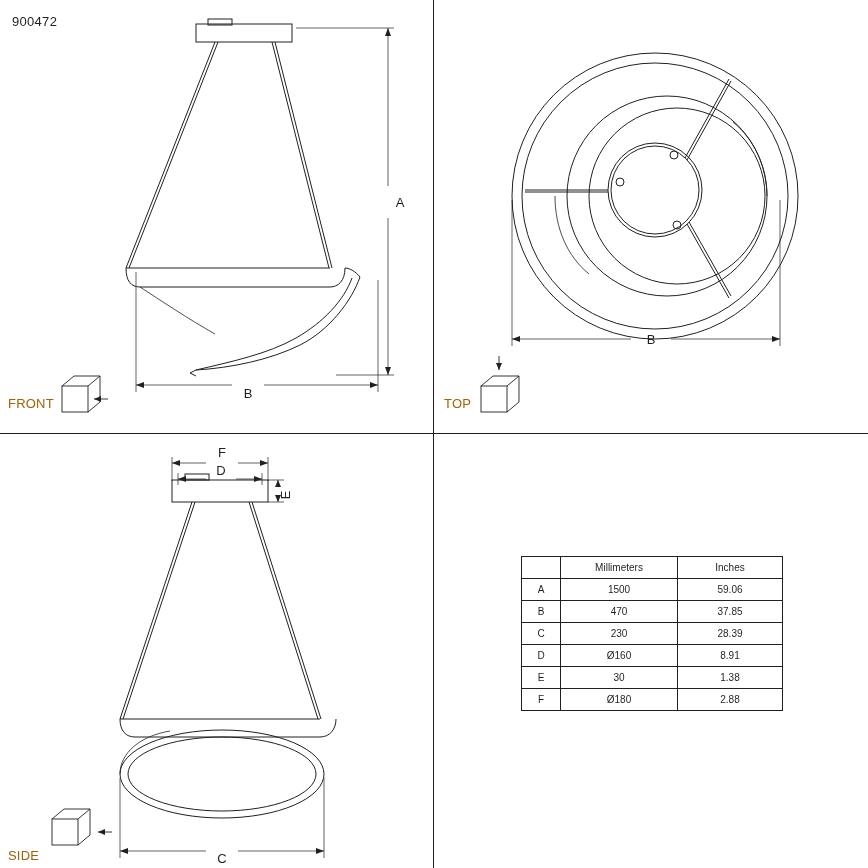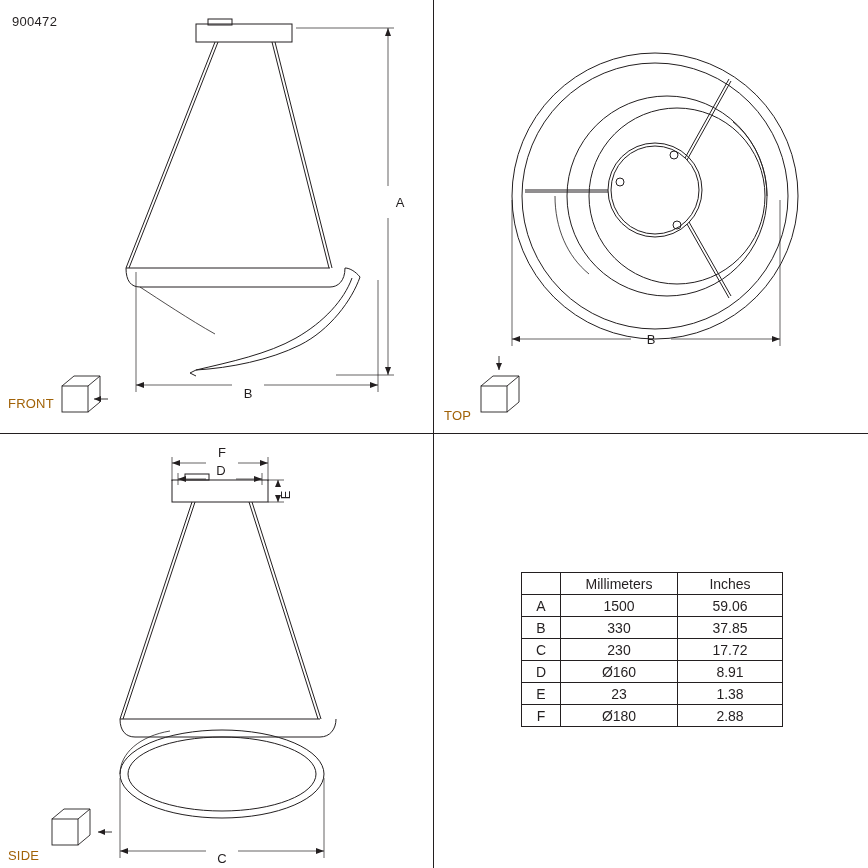"TOP" .label-top { top: 408px -> 396px }
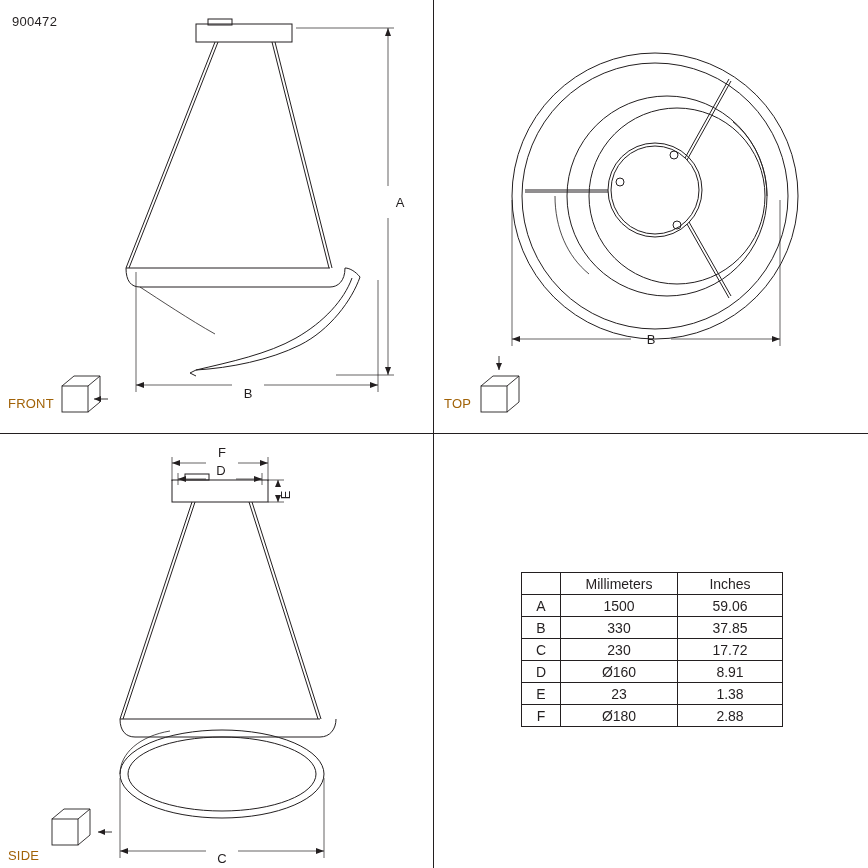"Millimeters" table.dims { font-size: 14px -> 10px; top: 572px -> 556px }
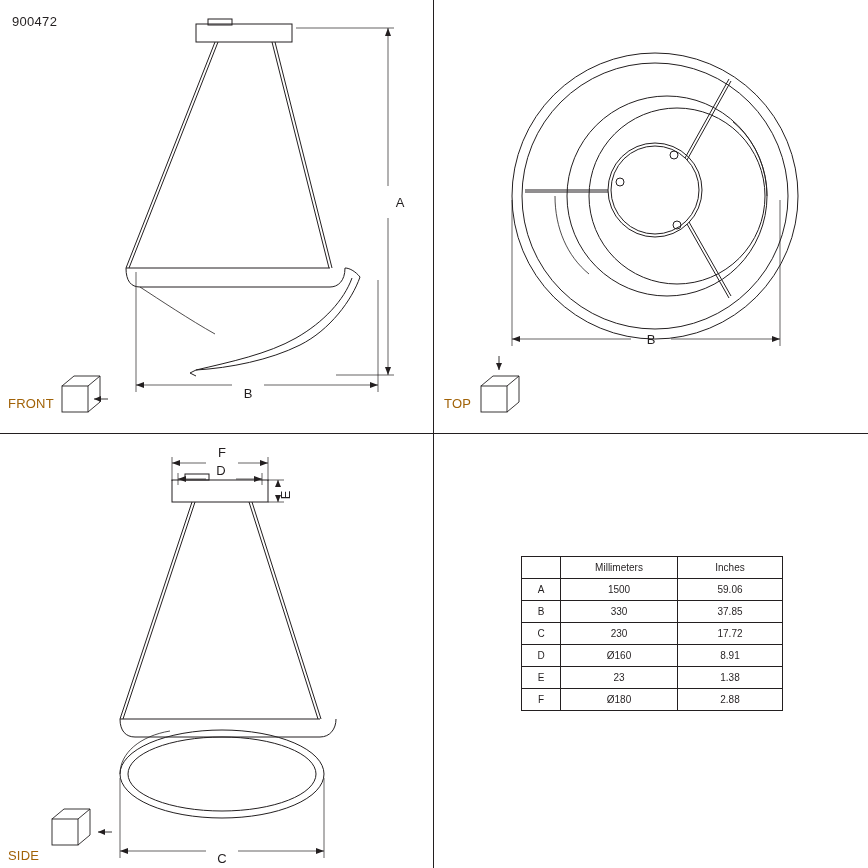"330" td.col-mm { text: 330 -> 470 }
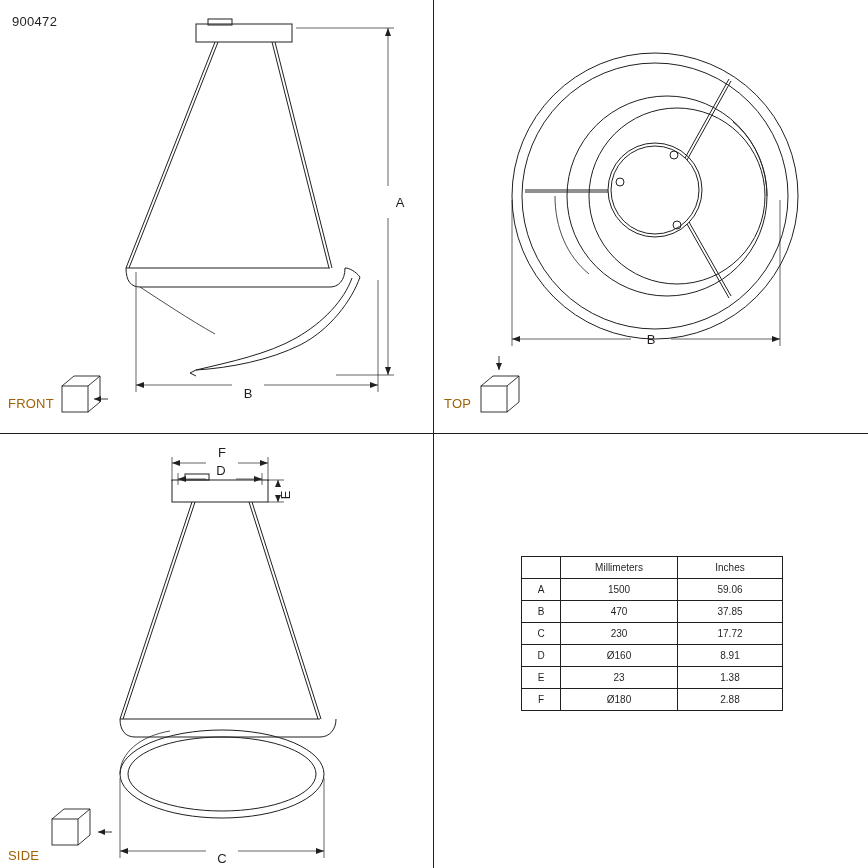"17.72" td.col-in { text: 17.72 -> 28.39 }
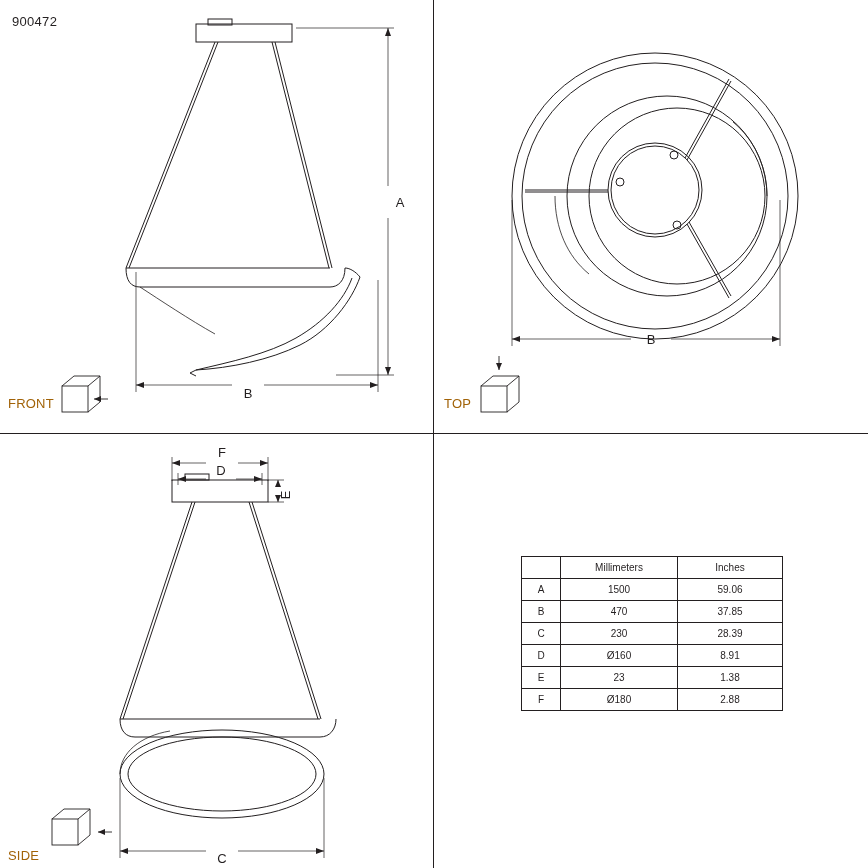"23" td.col-mm { text: 23 -> 30 }
